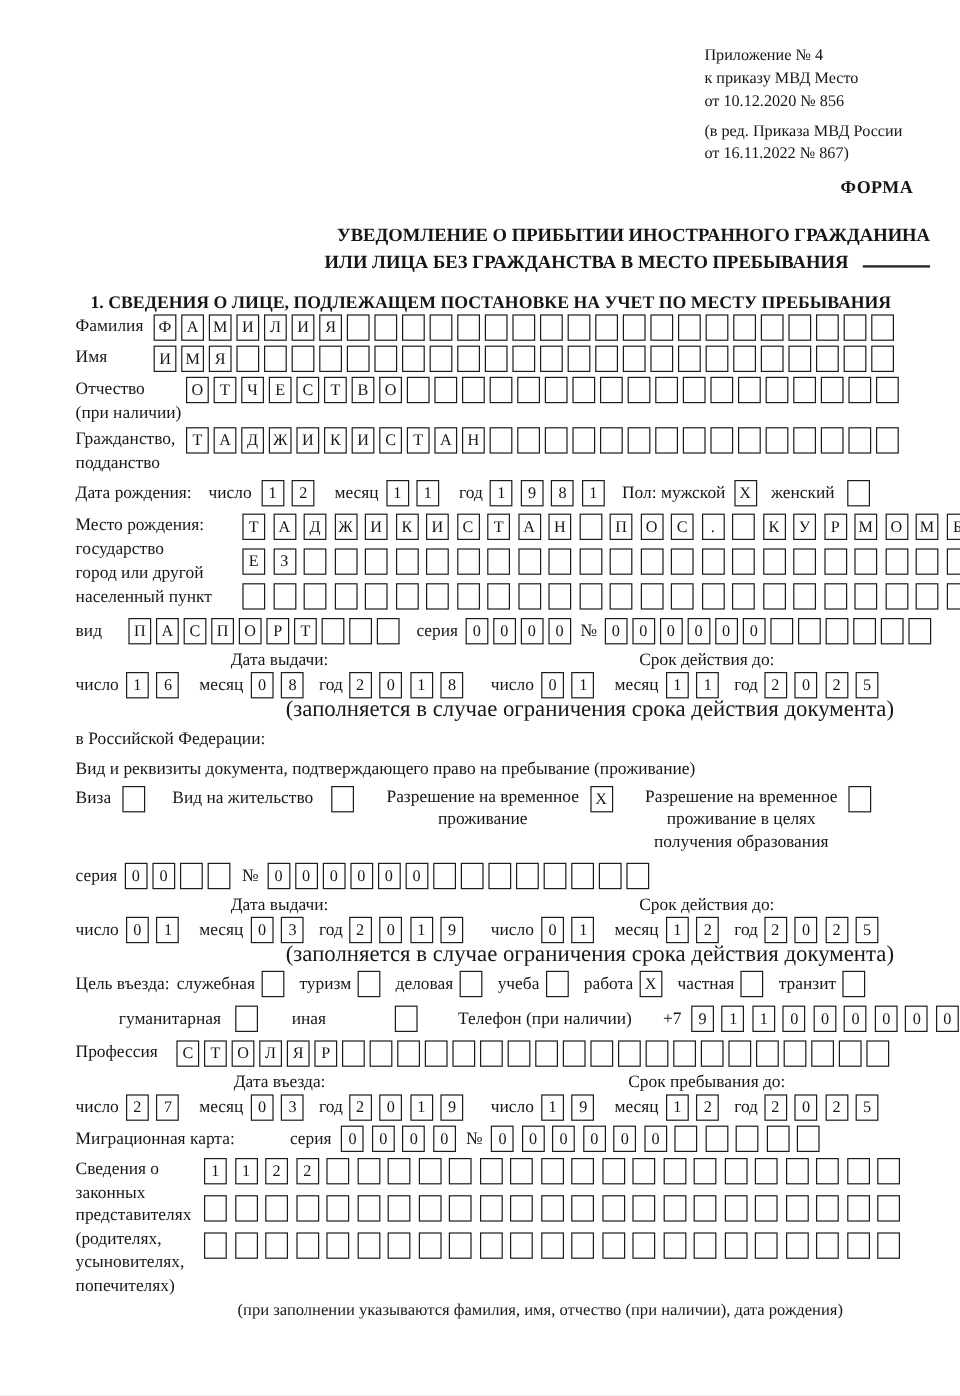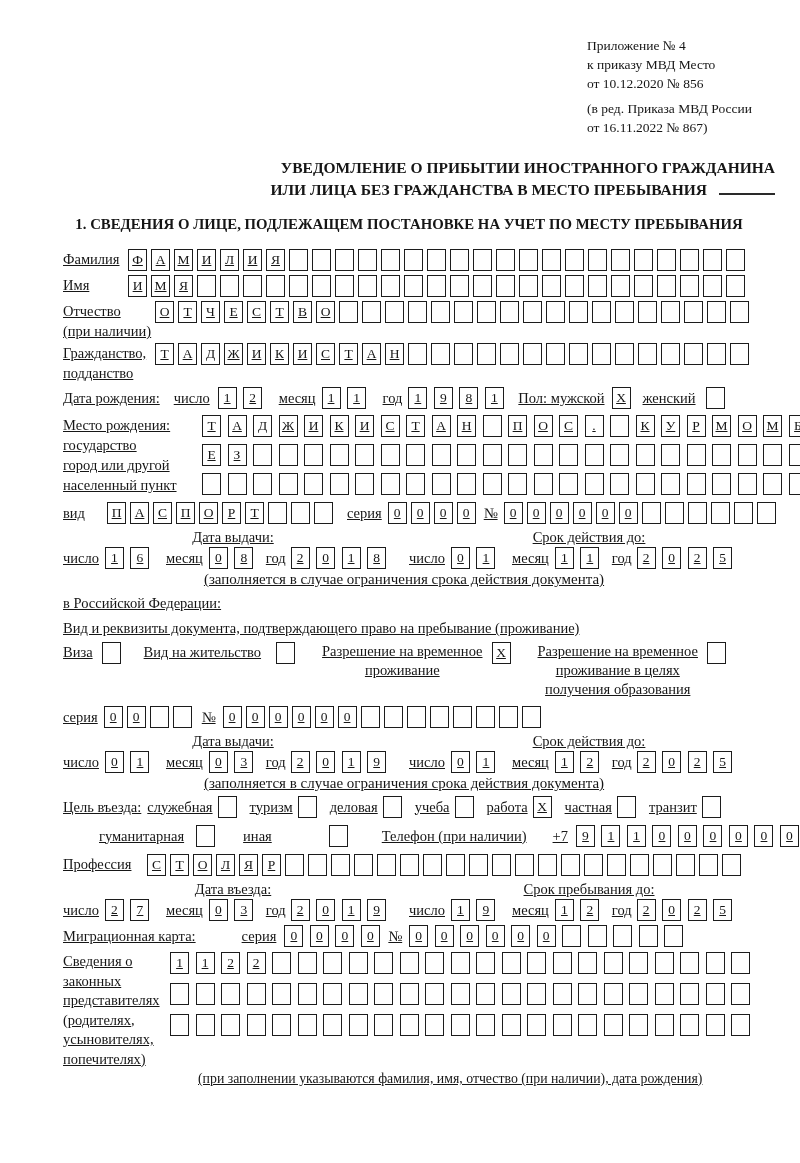"ФОРМА" div.forma { html: none -> <div>ФОРМА</div> }
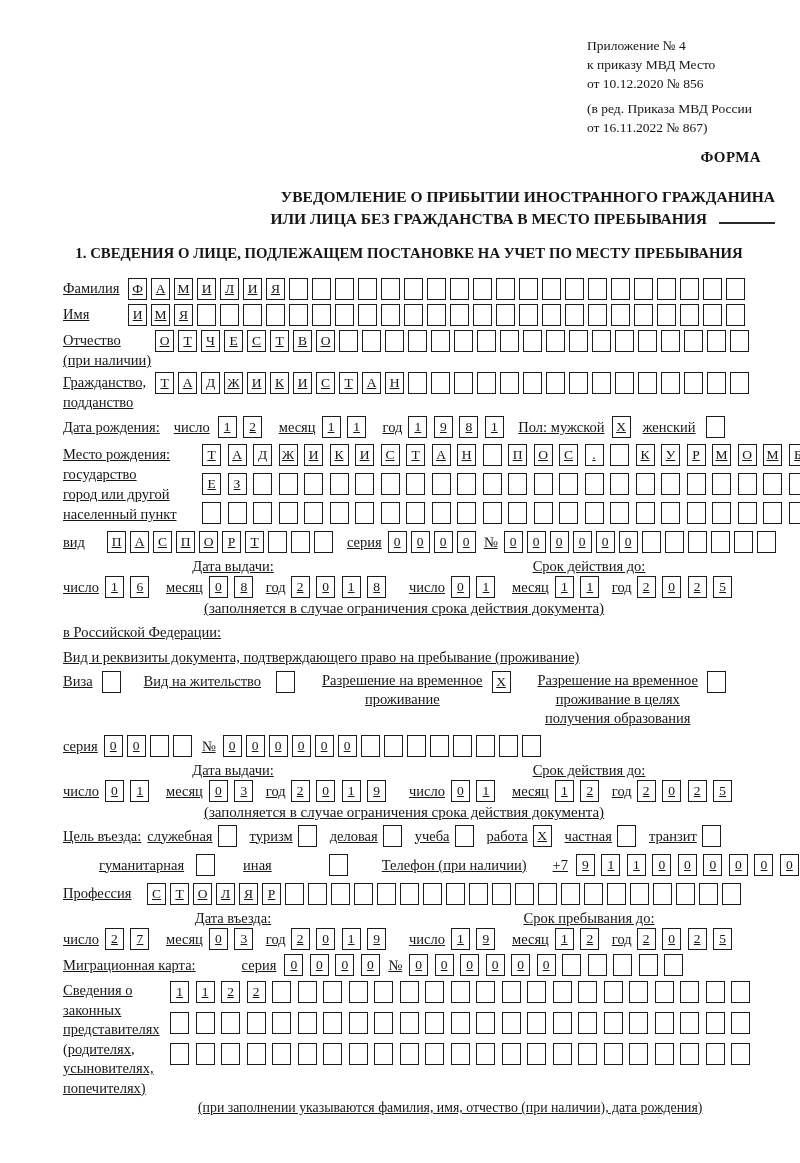"Фамилия" .form { margin-top: 16px -> 0; text-decoration: underline -> none }
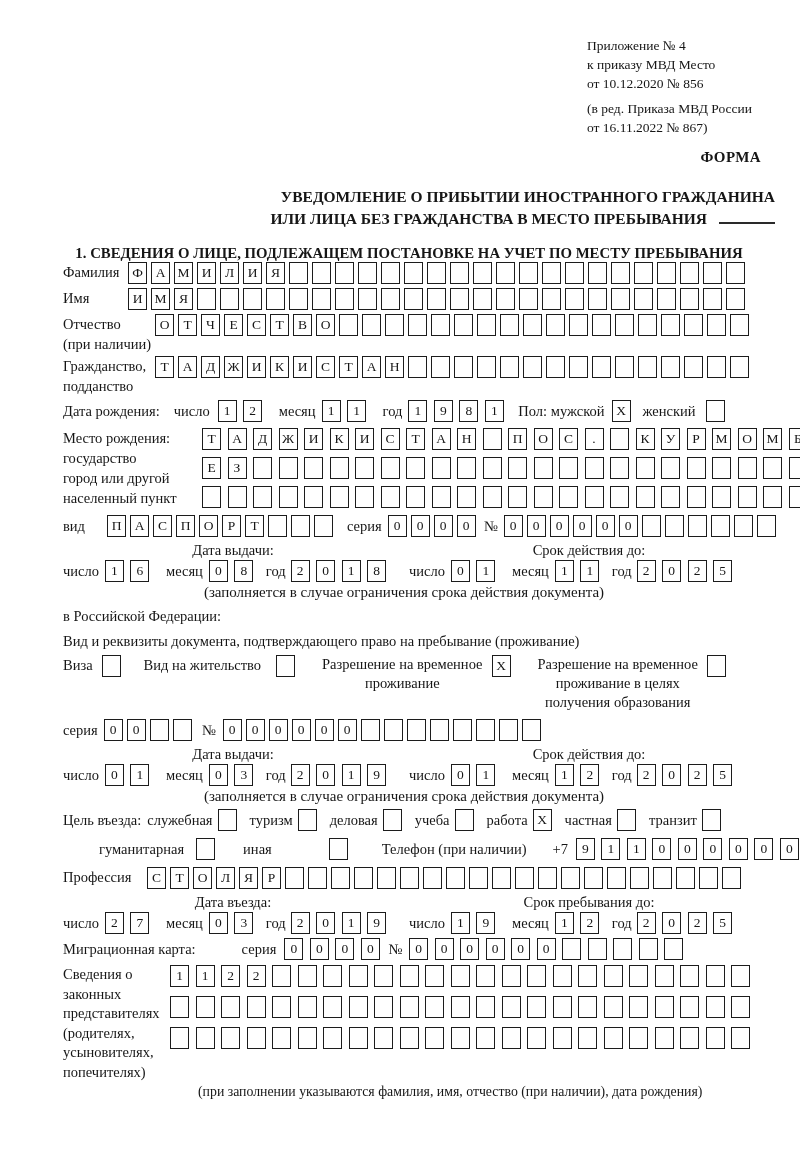"(заполняется в случае ограничения срока" .note-right { font-size: 15px -> 19px; text-align: center -> right }
